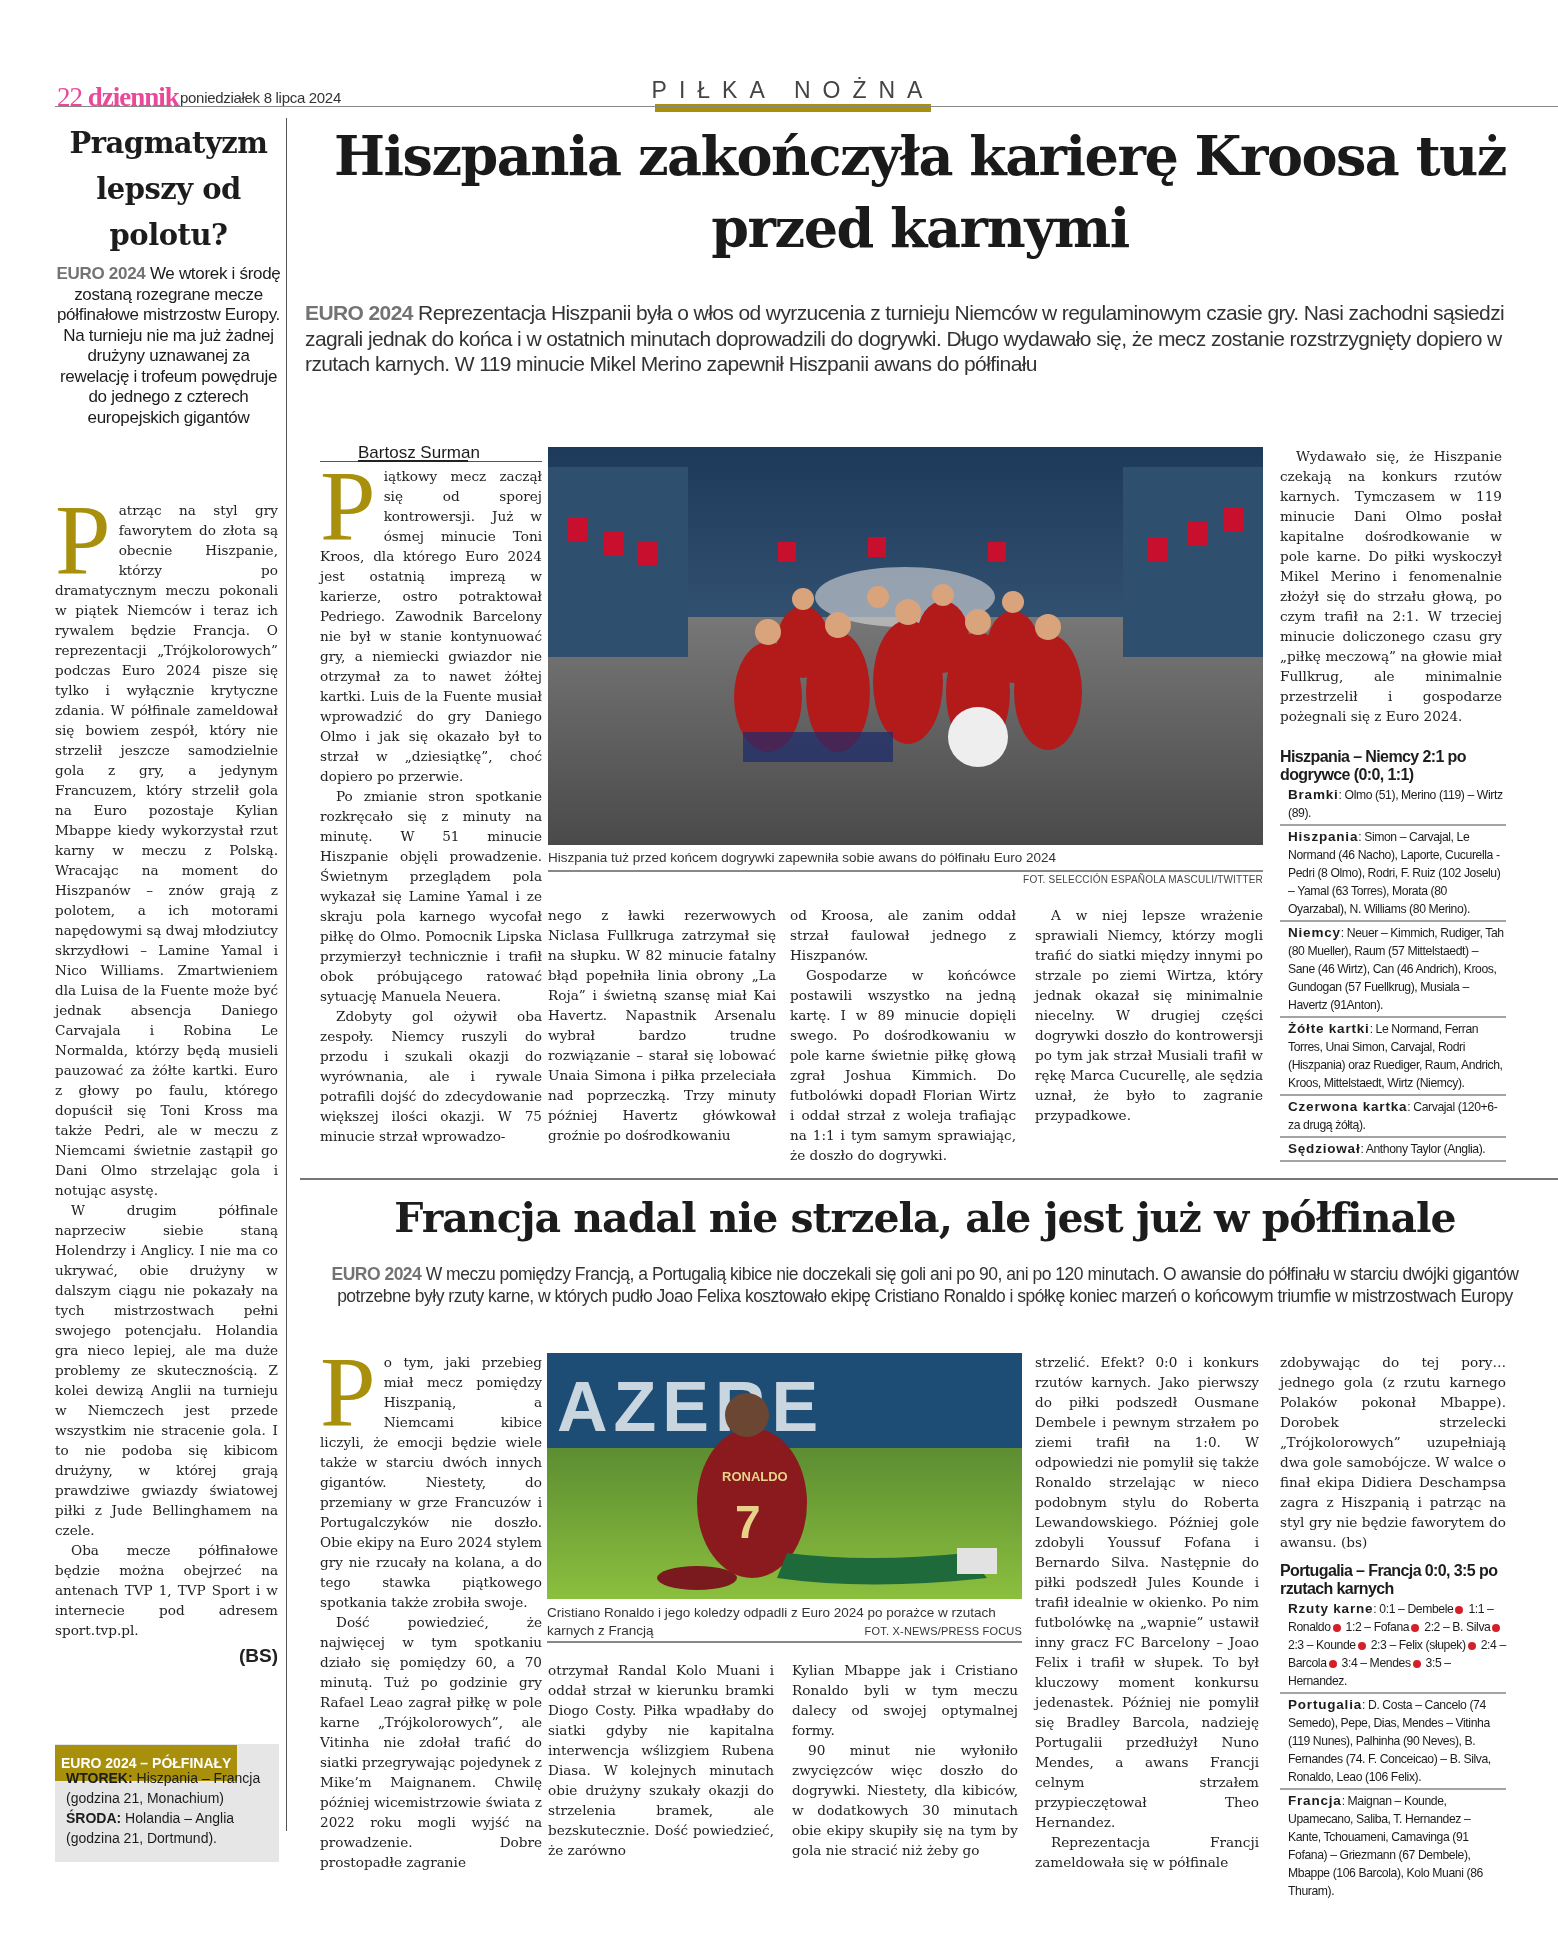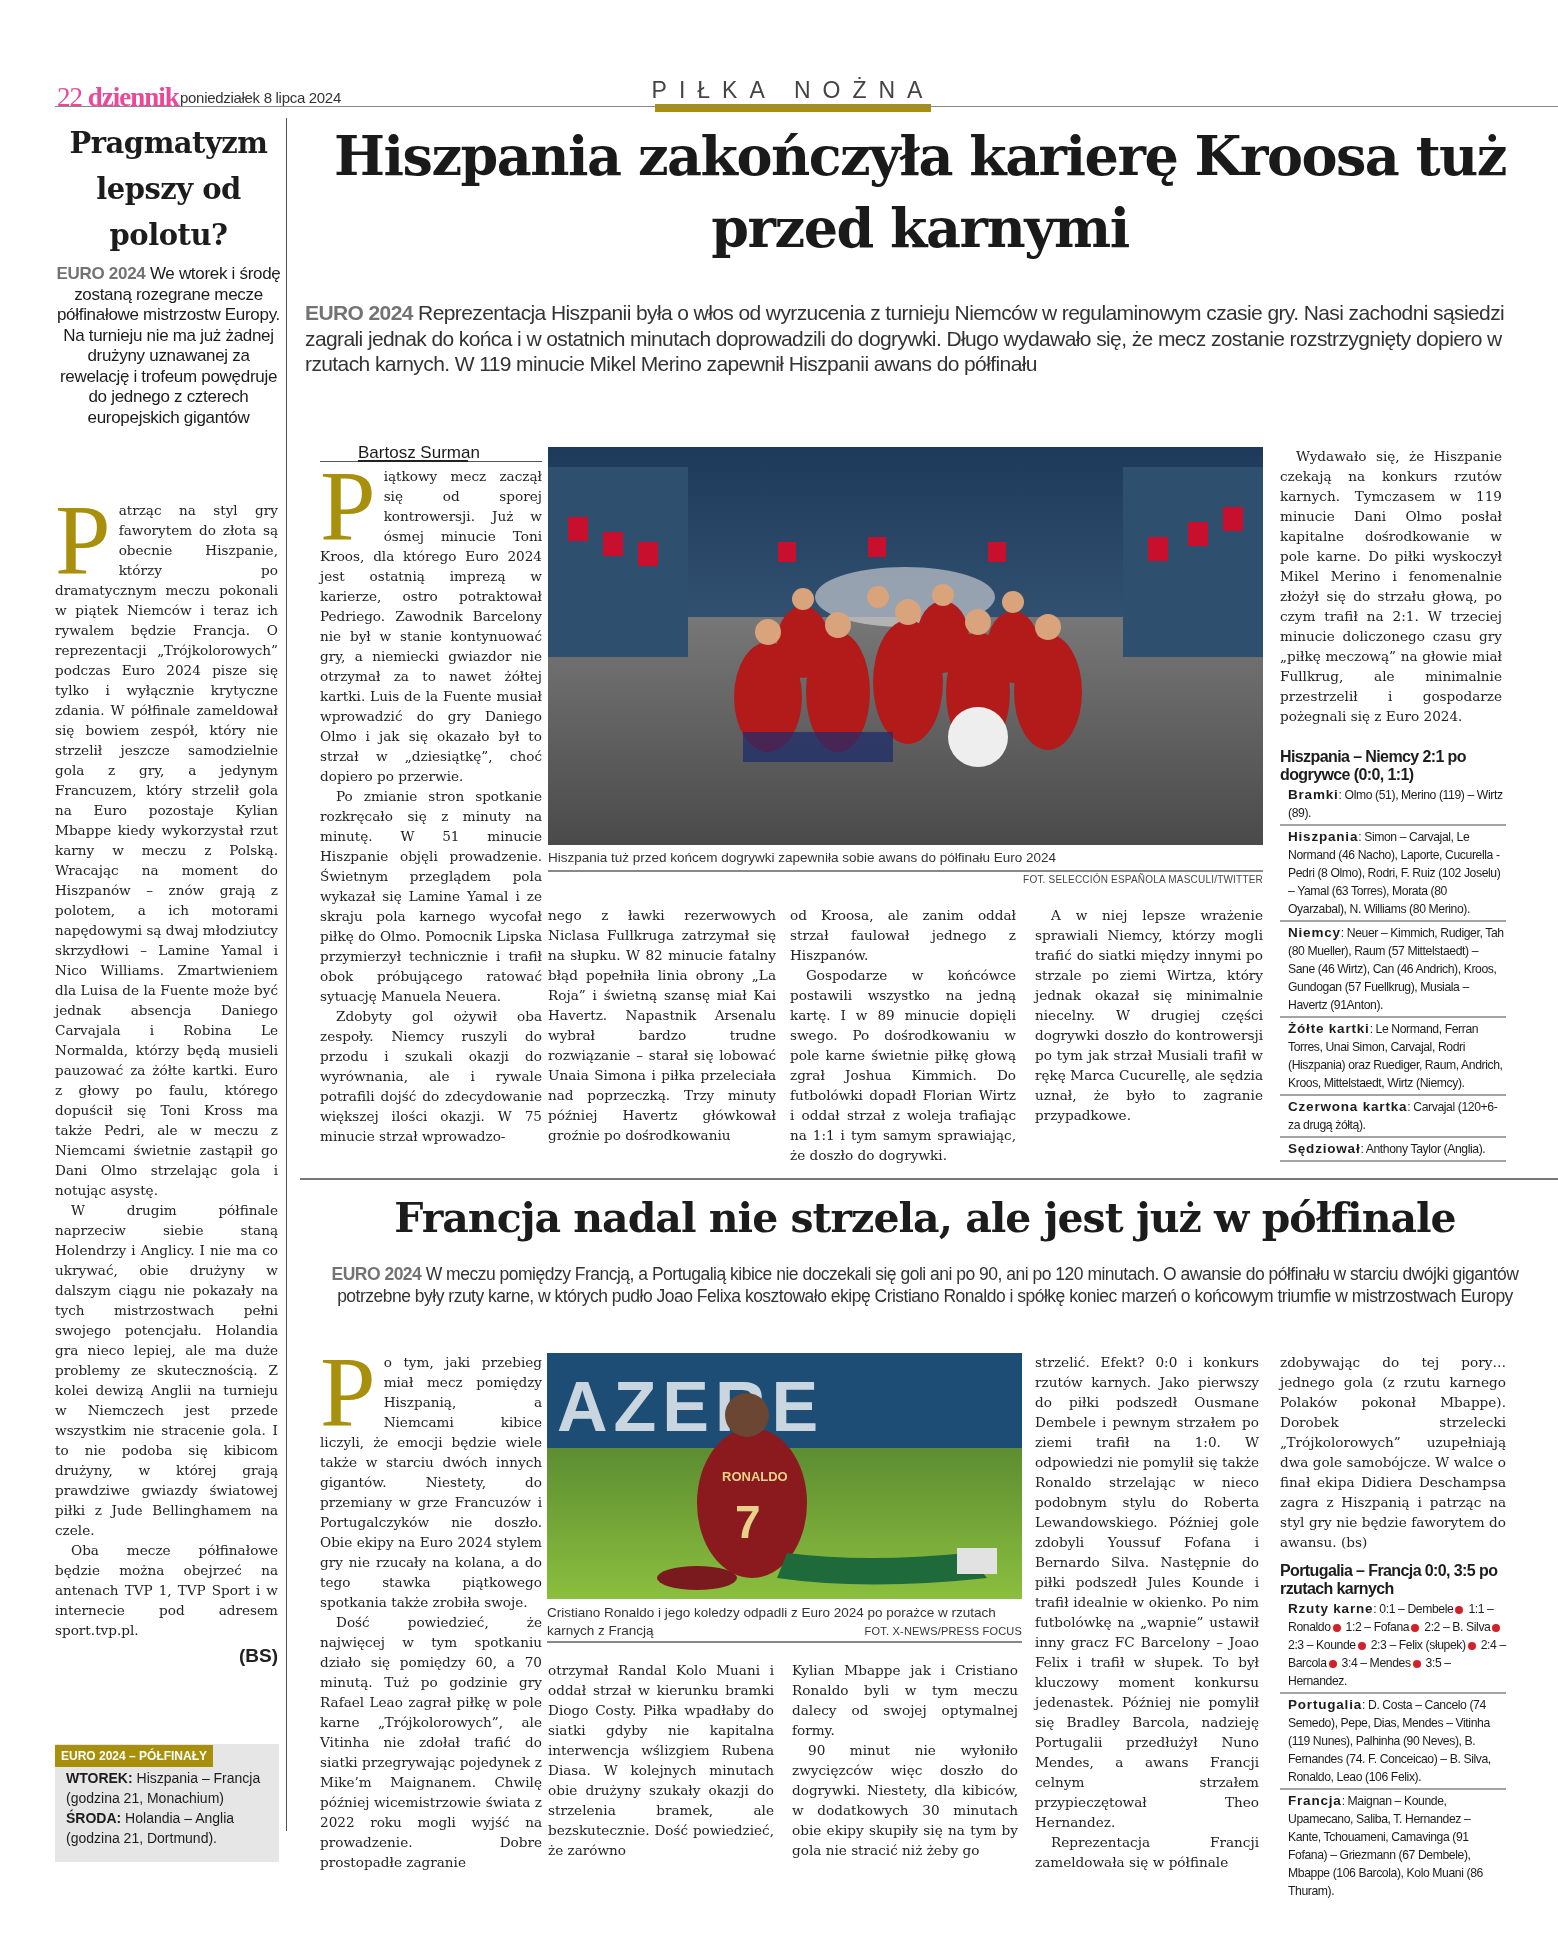"EURO 2024 – PÓŁFINAŁY" .box-head { font-size: 12px -> 14px; padding: 4px 6px -> 10px 6px }
